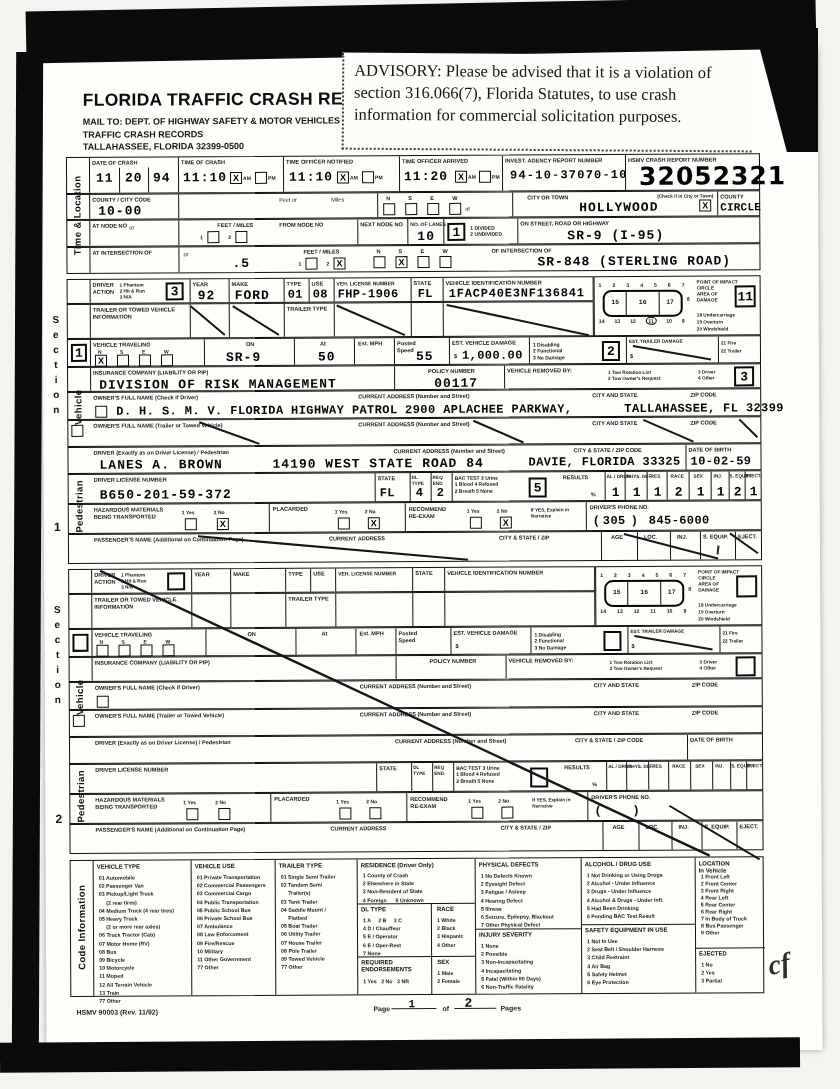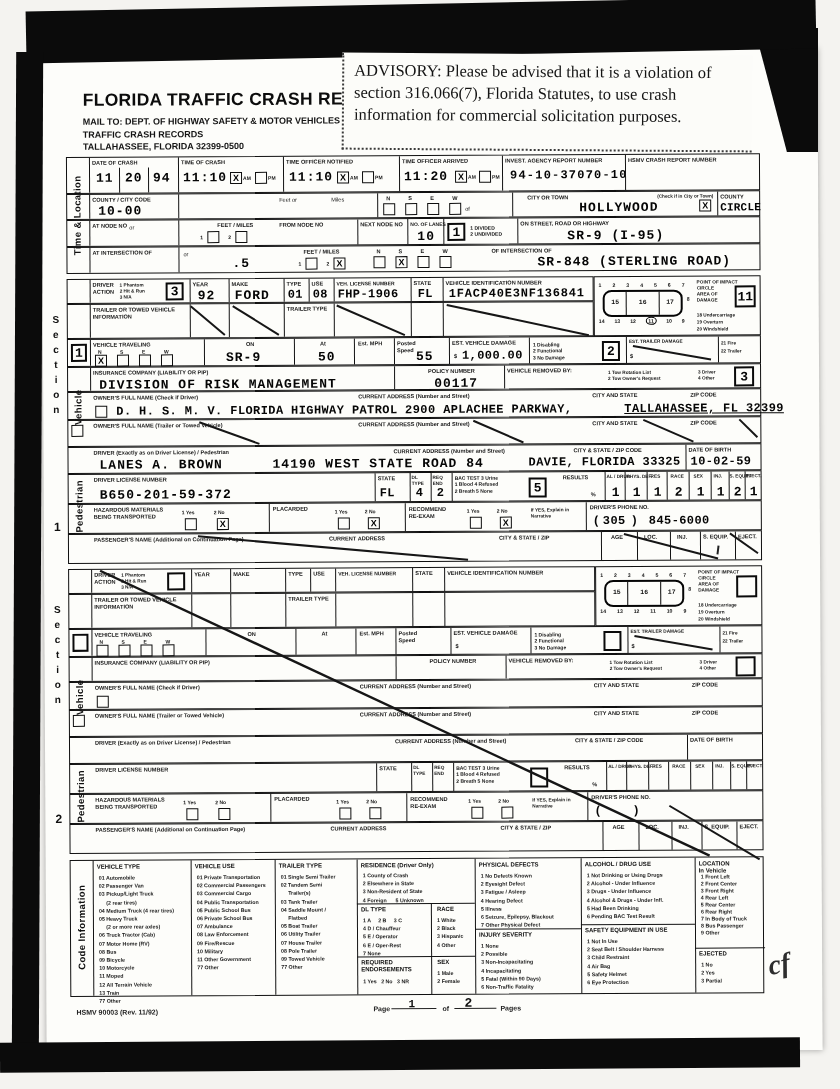"32052321" div.bigno { html: none -> <div>32052321</div> }
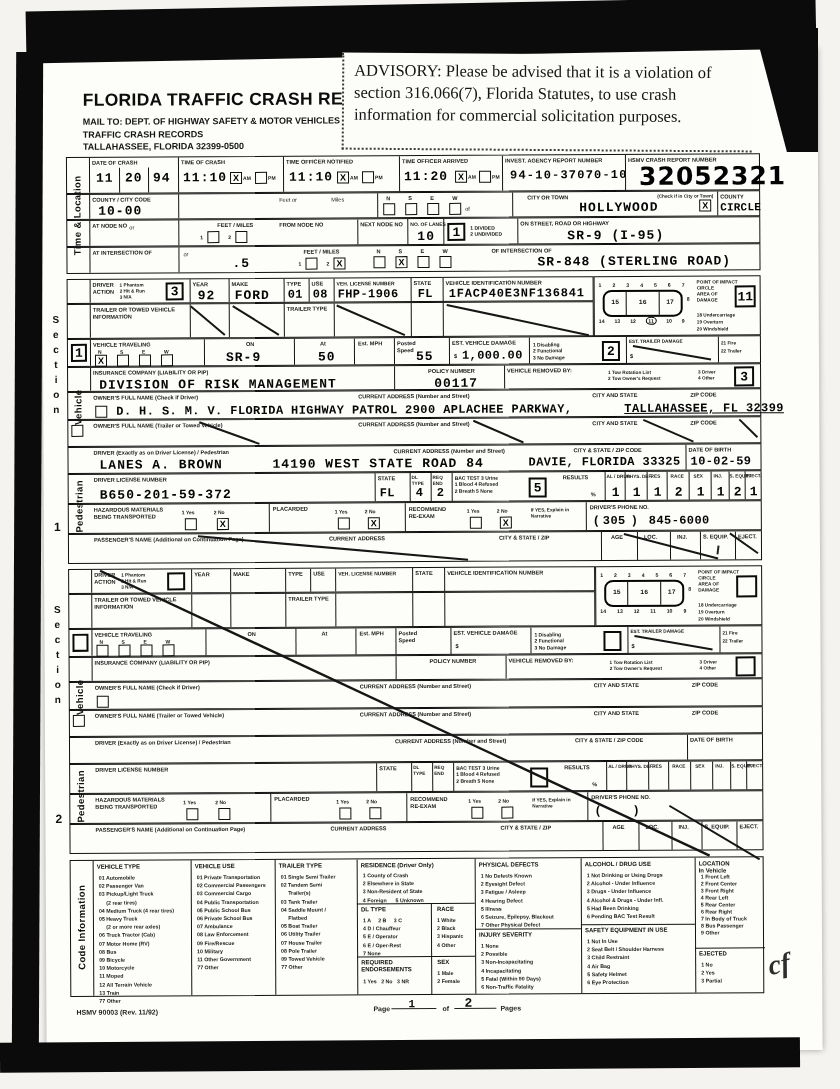"TALLAHASSEE, FL 32399" div.val { text-decoration: underline -> none }
